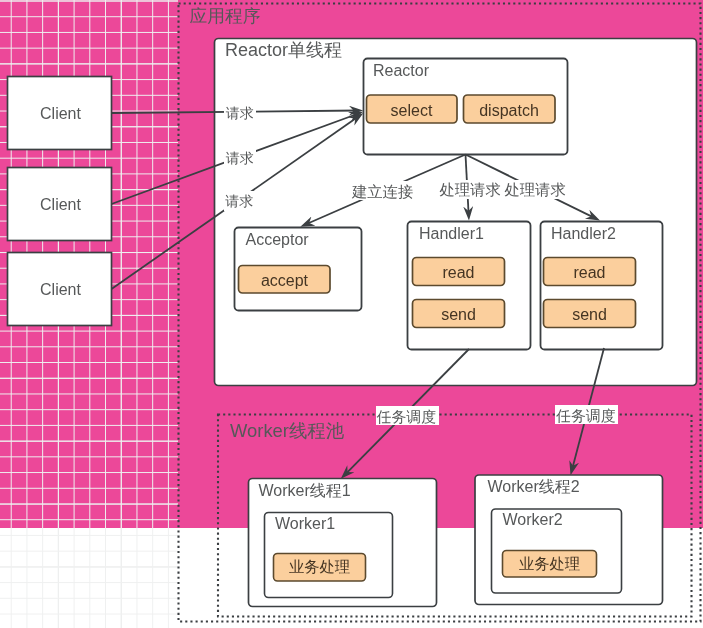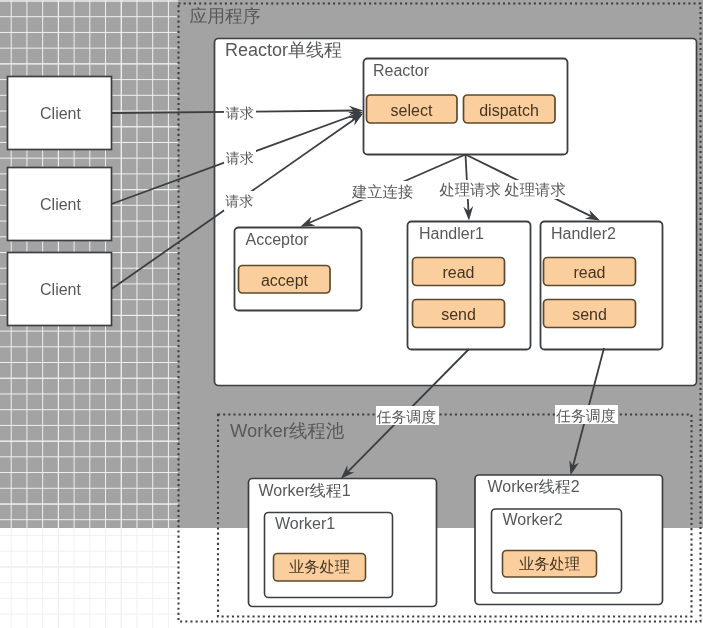"应用程序" #stage { background: #a3a3a3 -> #ec4899 }
